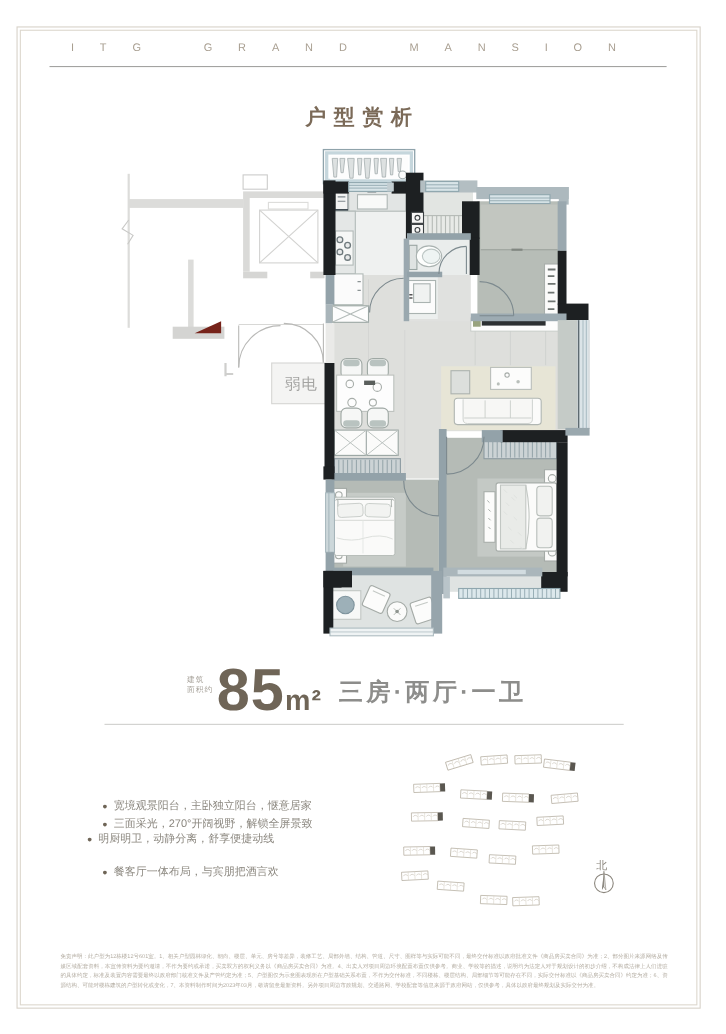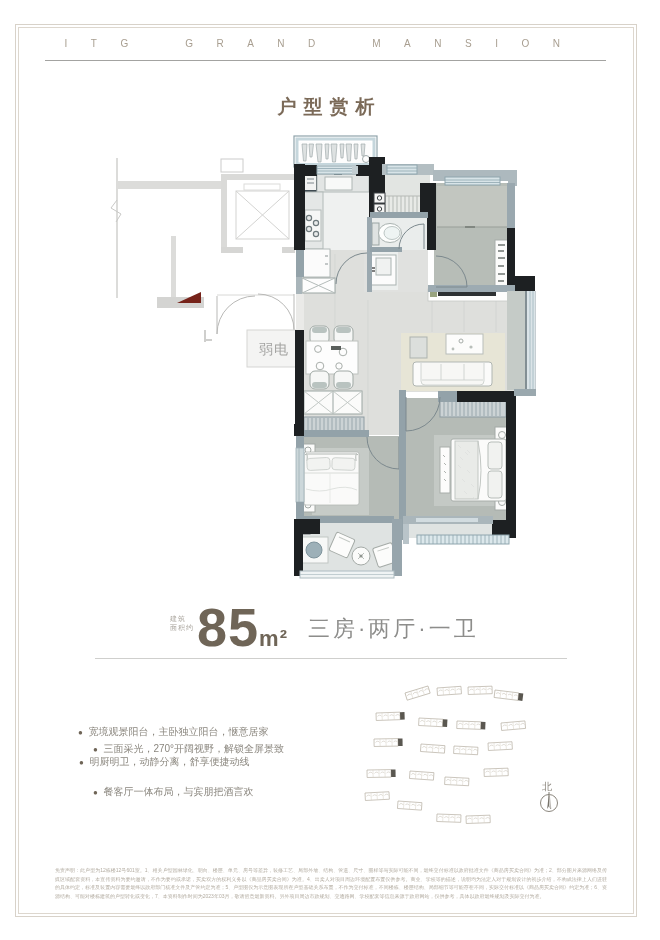"m²" span { font-size: 22px -> 26px }
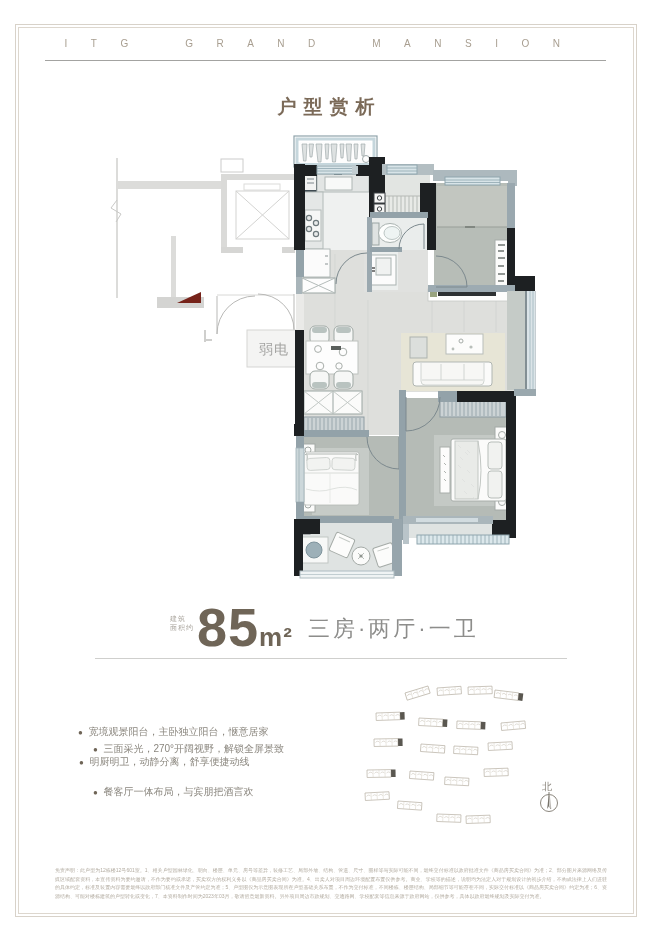"三房·两厅·一卫" div.abs { font-weight: none -> bold }
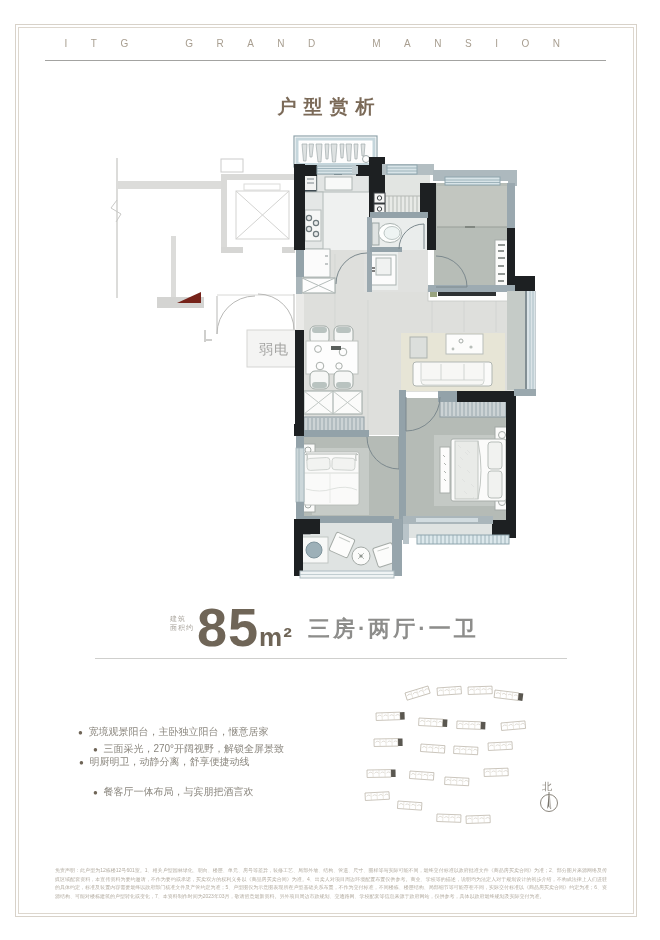"● 宽境观景阳台，主卧独立阳台，惬意居家" div.abs { left: 78px -> 93px }
